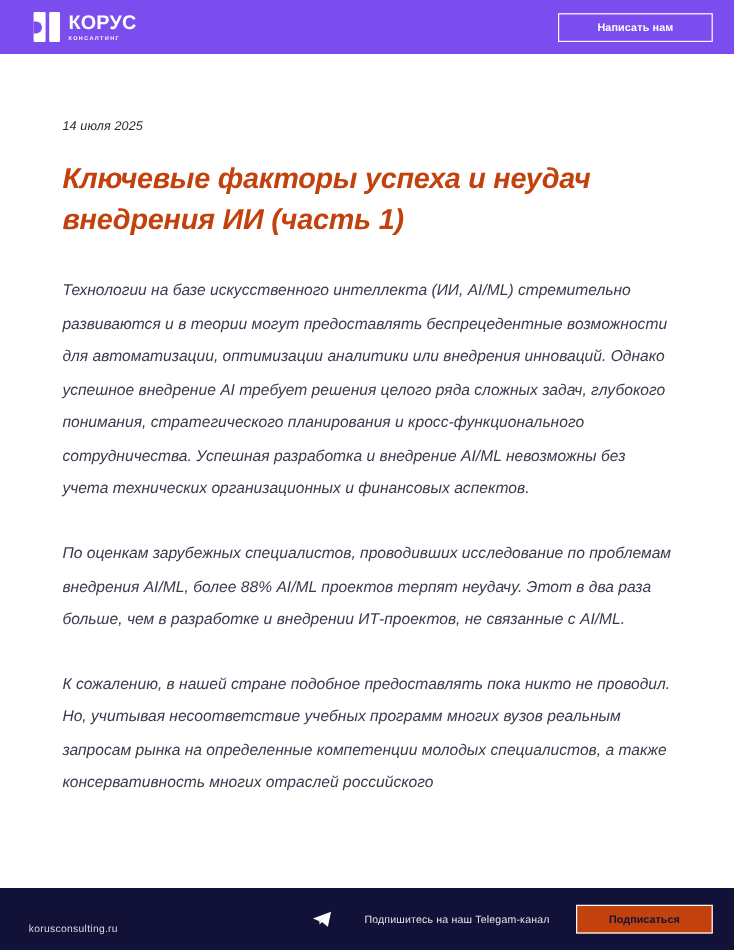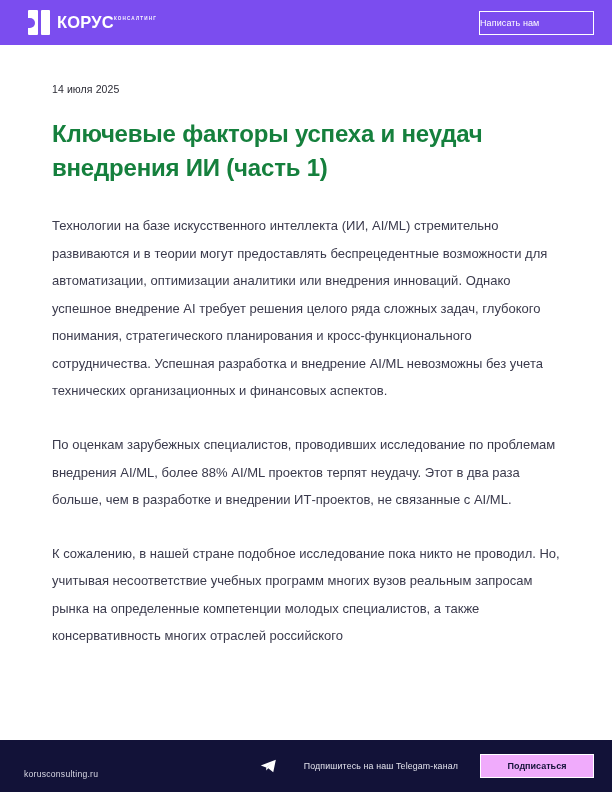"КОРУС" .brand-text { flex-direction: row -> column }
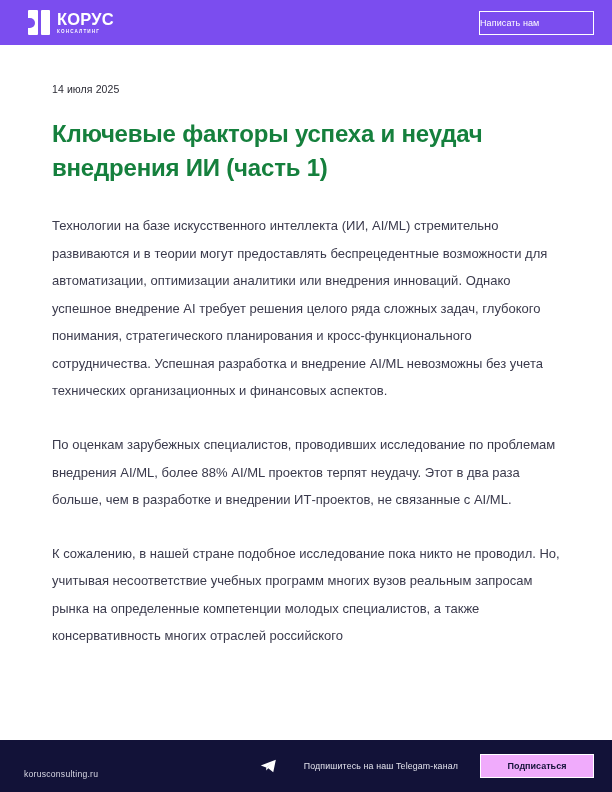"Написать нам" .header-cta { font-weight: 400 -> 700; text-align: left -> center; width: 115px -> 129px }
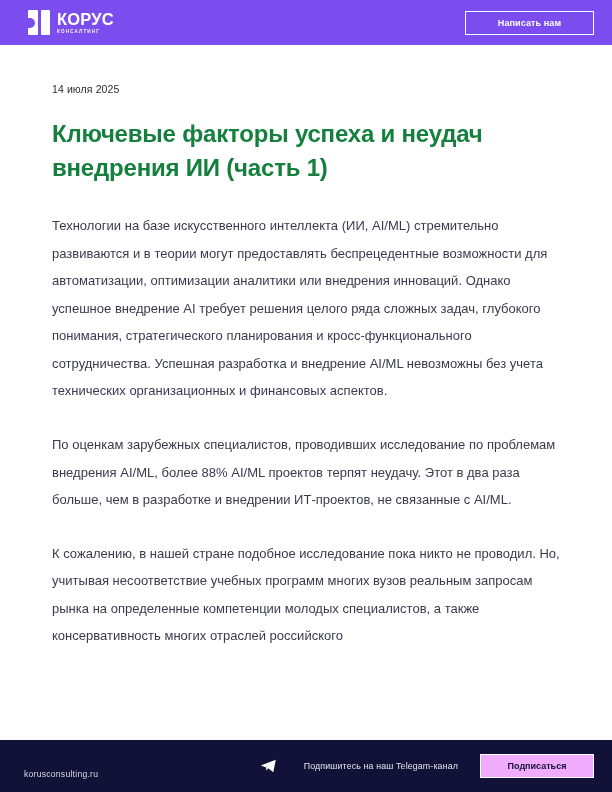"14 июля 2025" .content { font-style: none -> italic; padding: 0 52px -> 16px 52px }
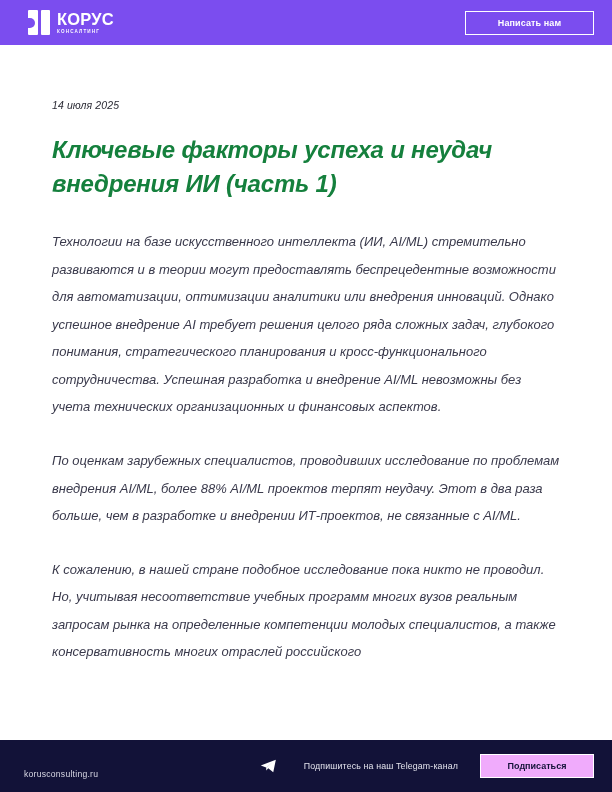"Ключевые факторы успеха и неудач" .article-title { color: #15803d -> #c2410c }
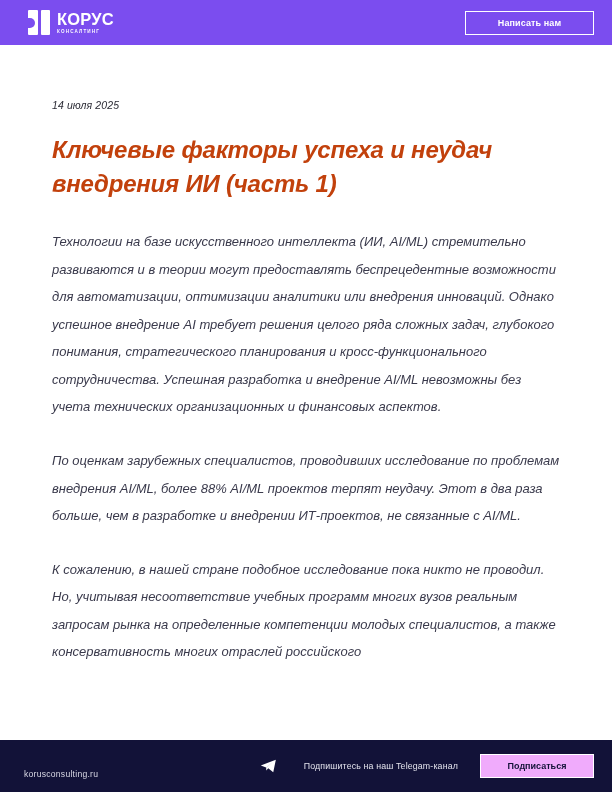"К сожалению, в нашей стране" p { text: исследование -> предоставлять }
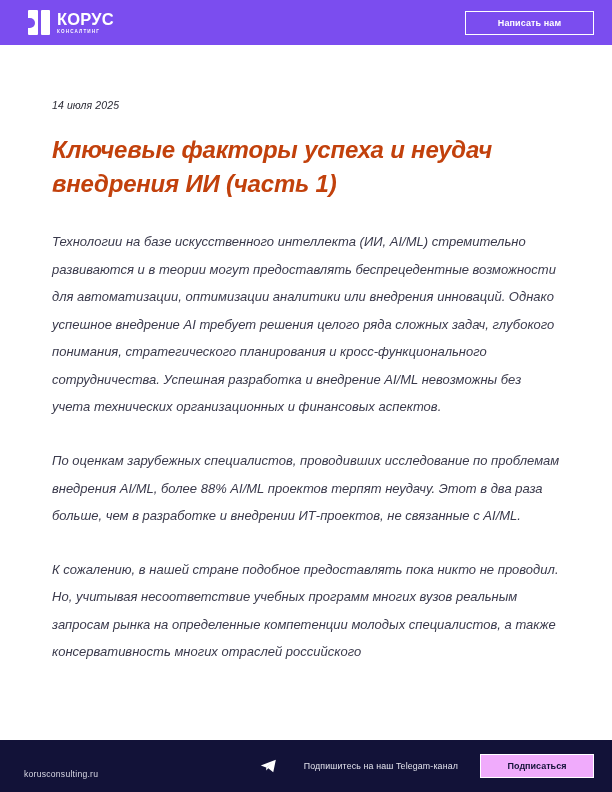"Подписаться" .footer-cta { background: #f0abfc -> #c2410c }
